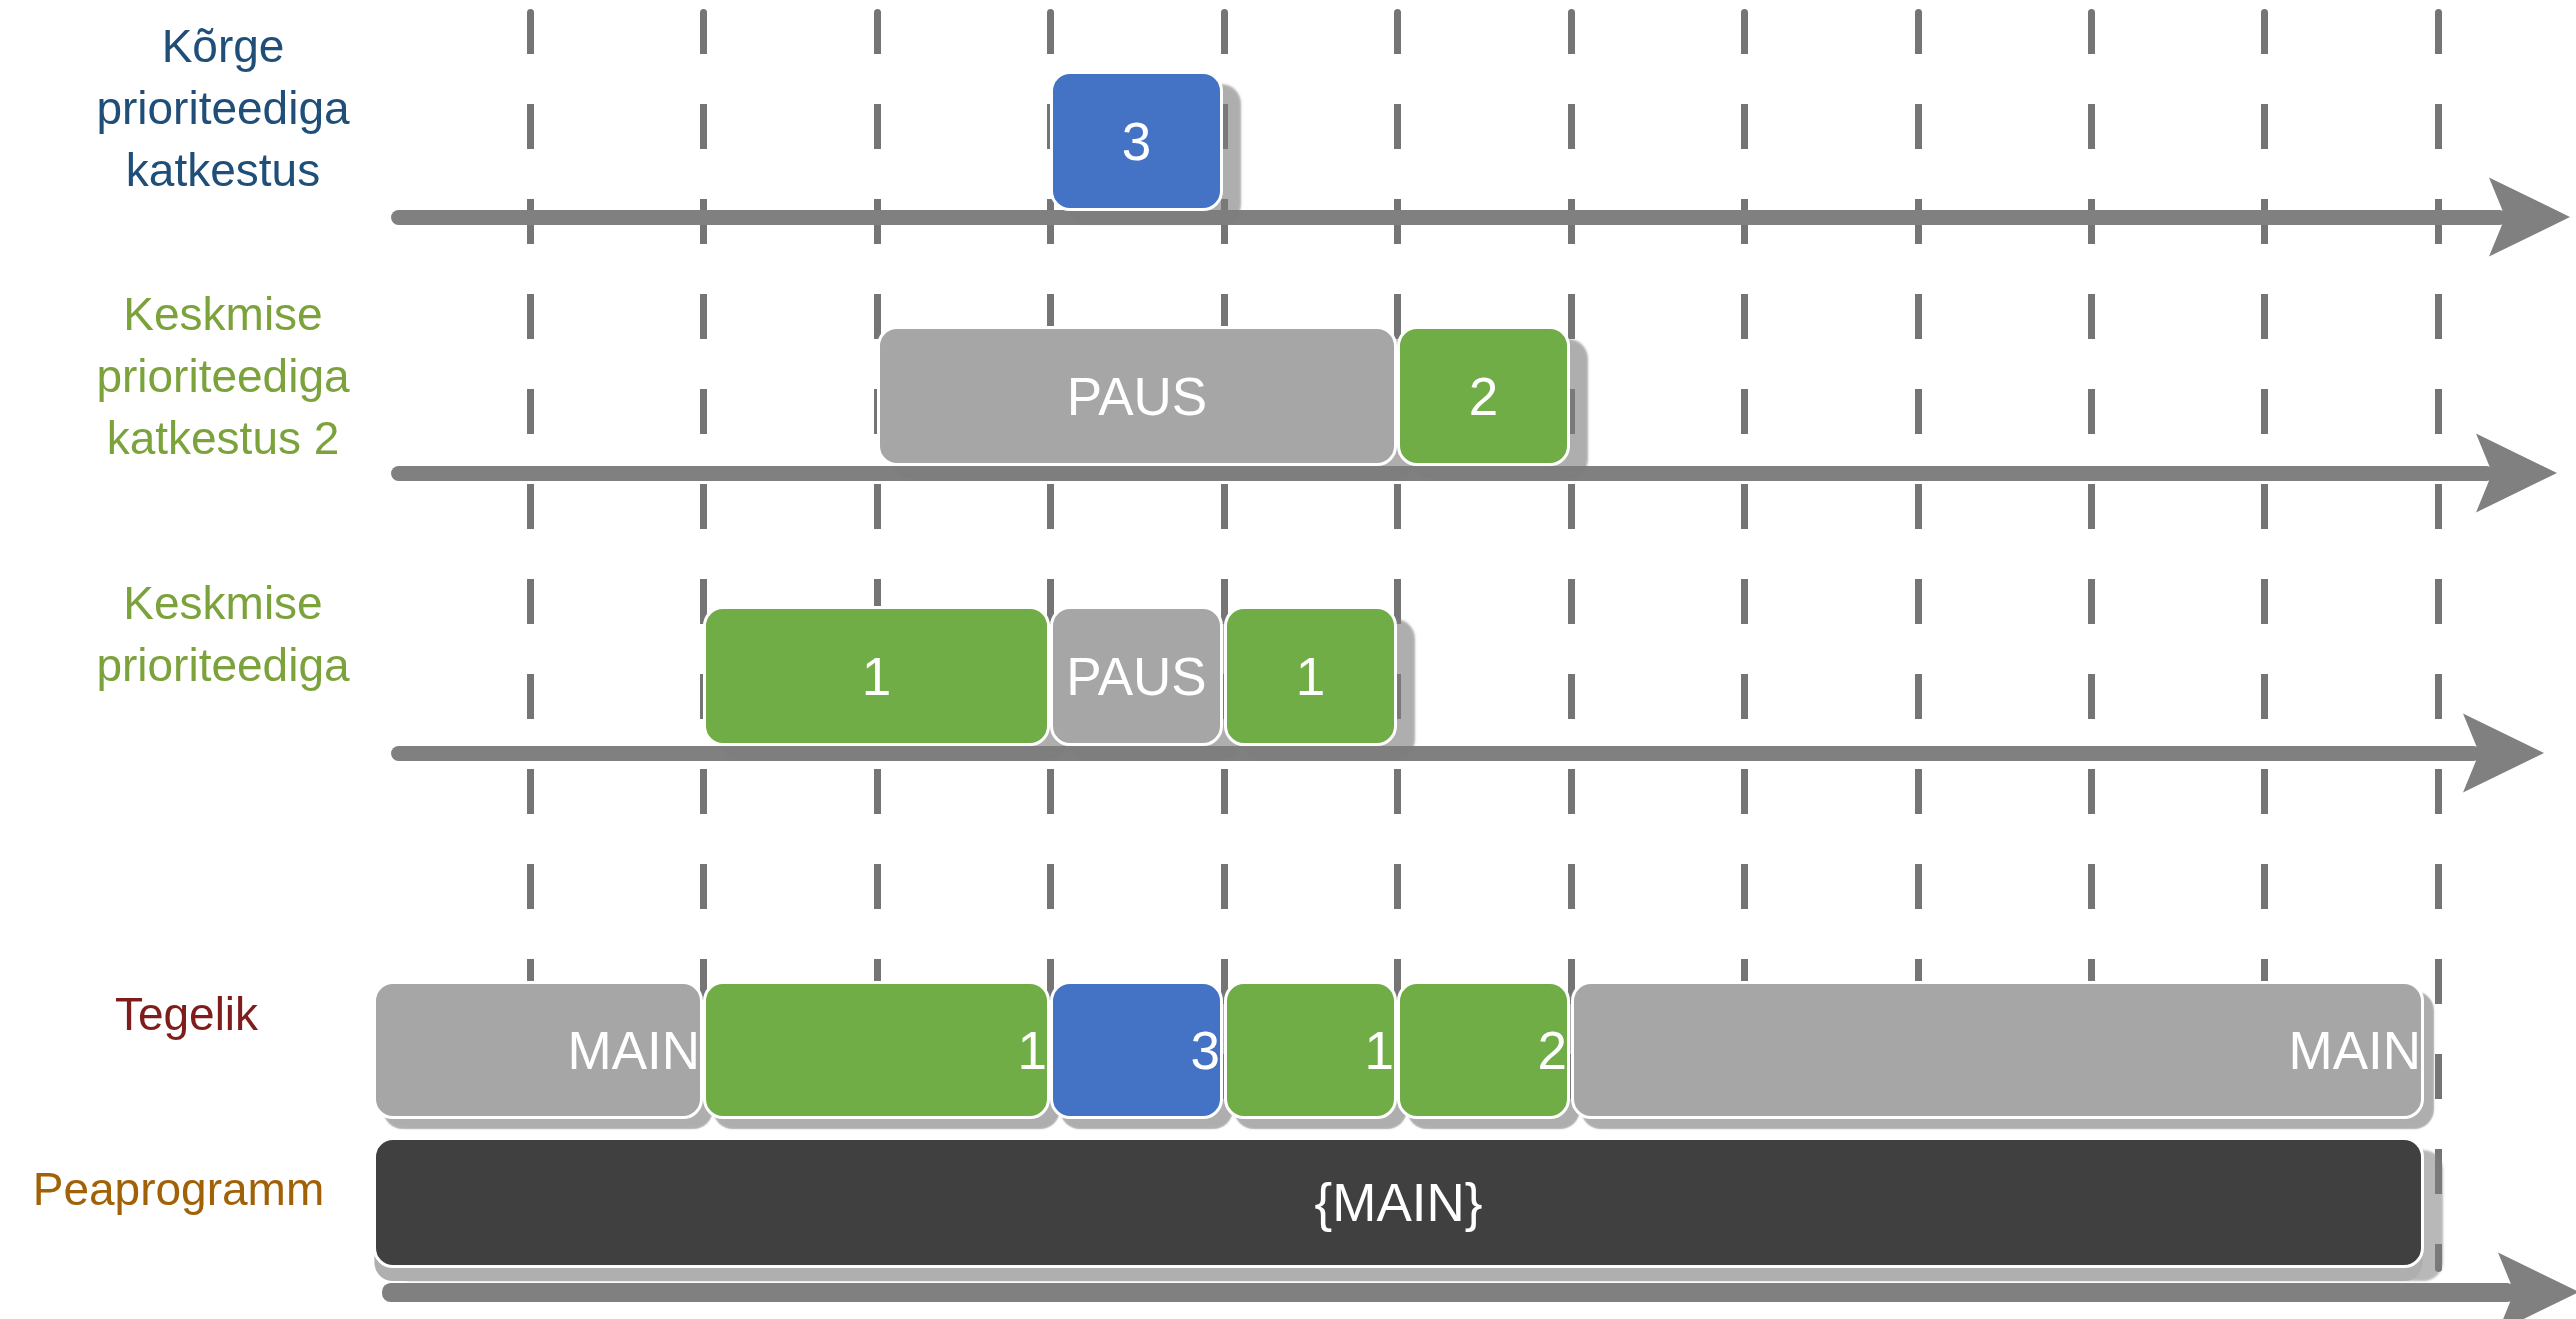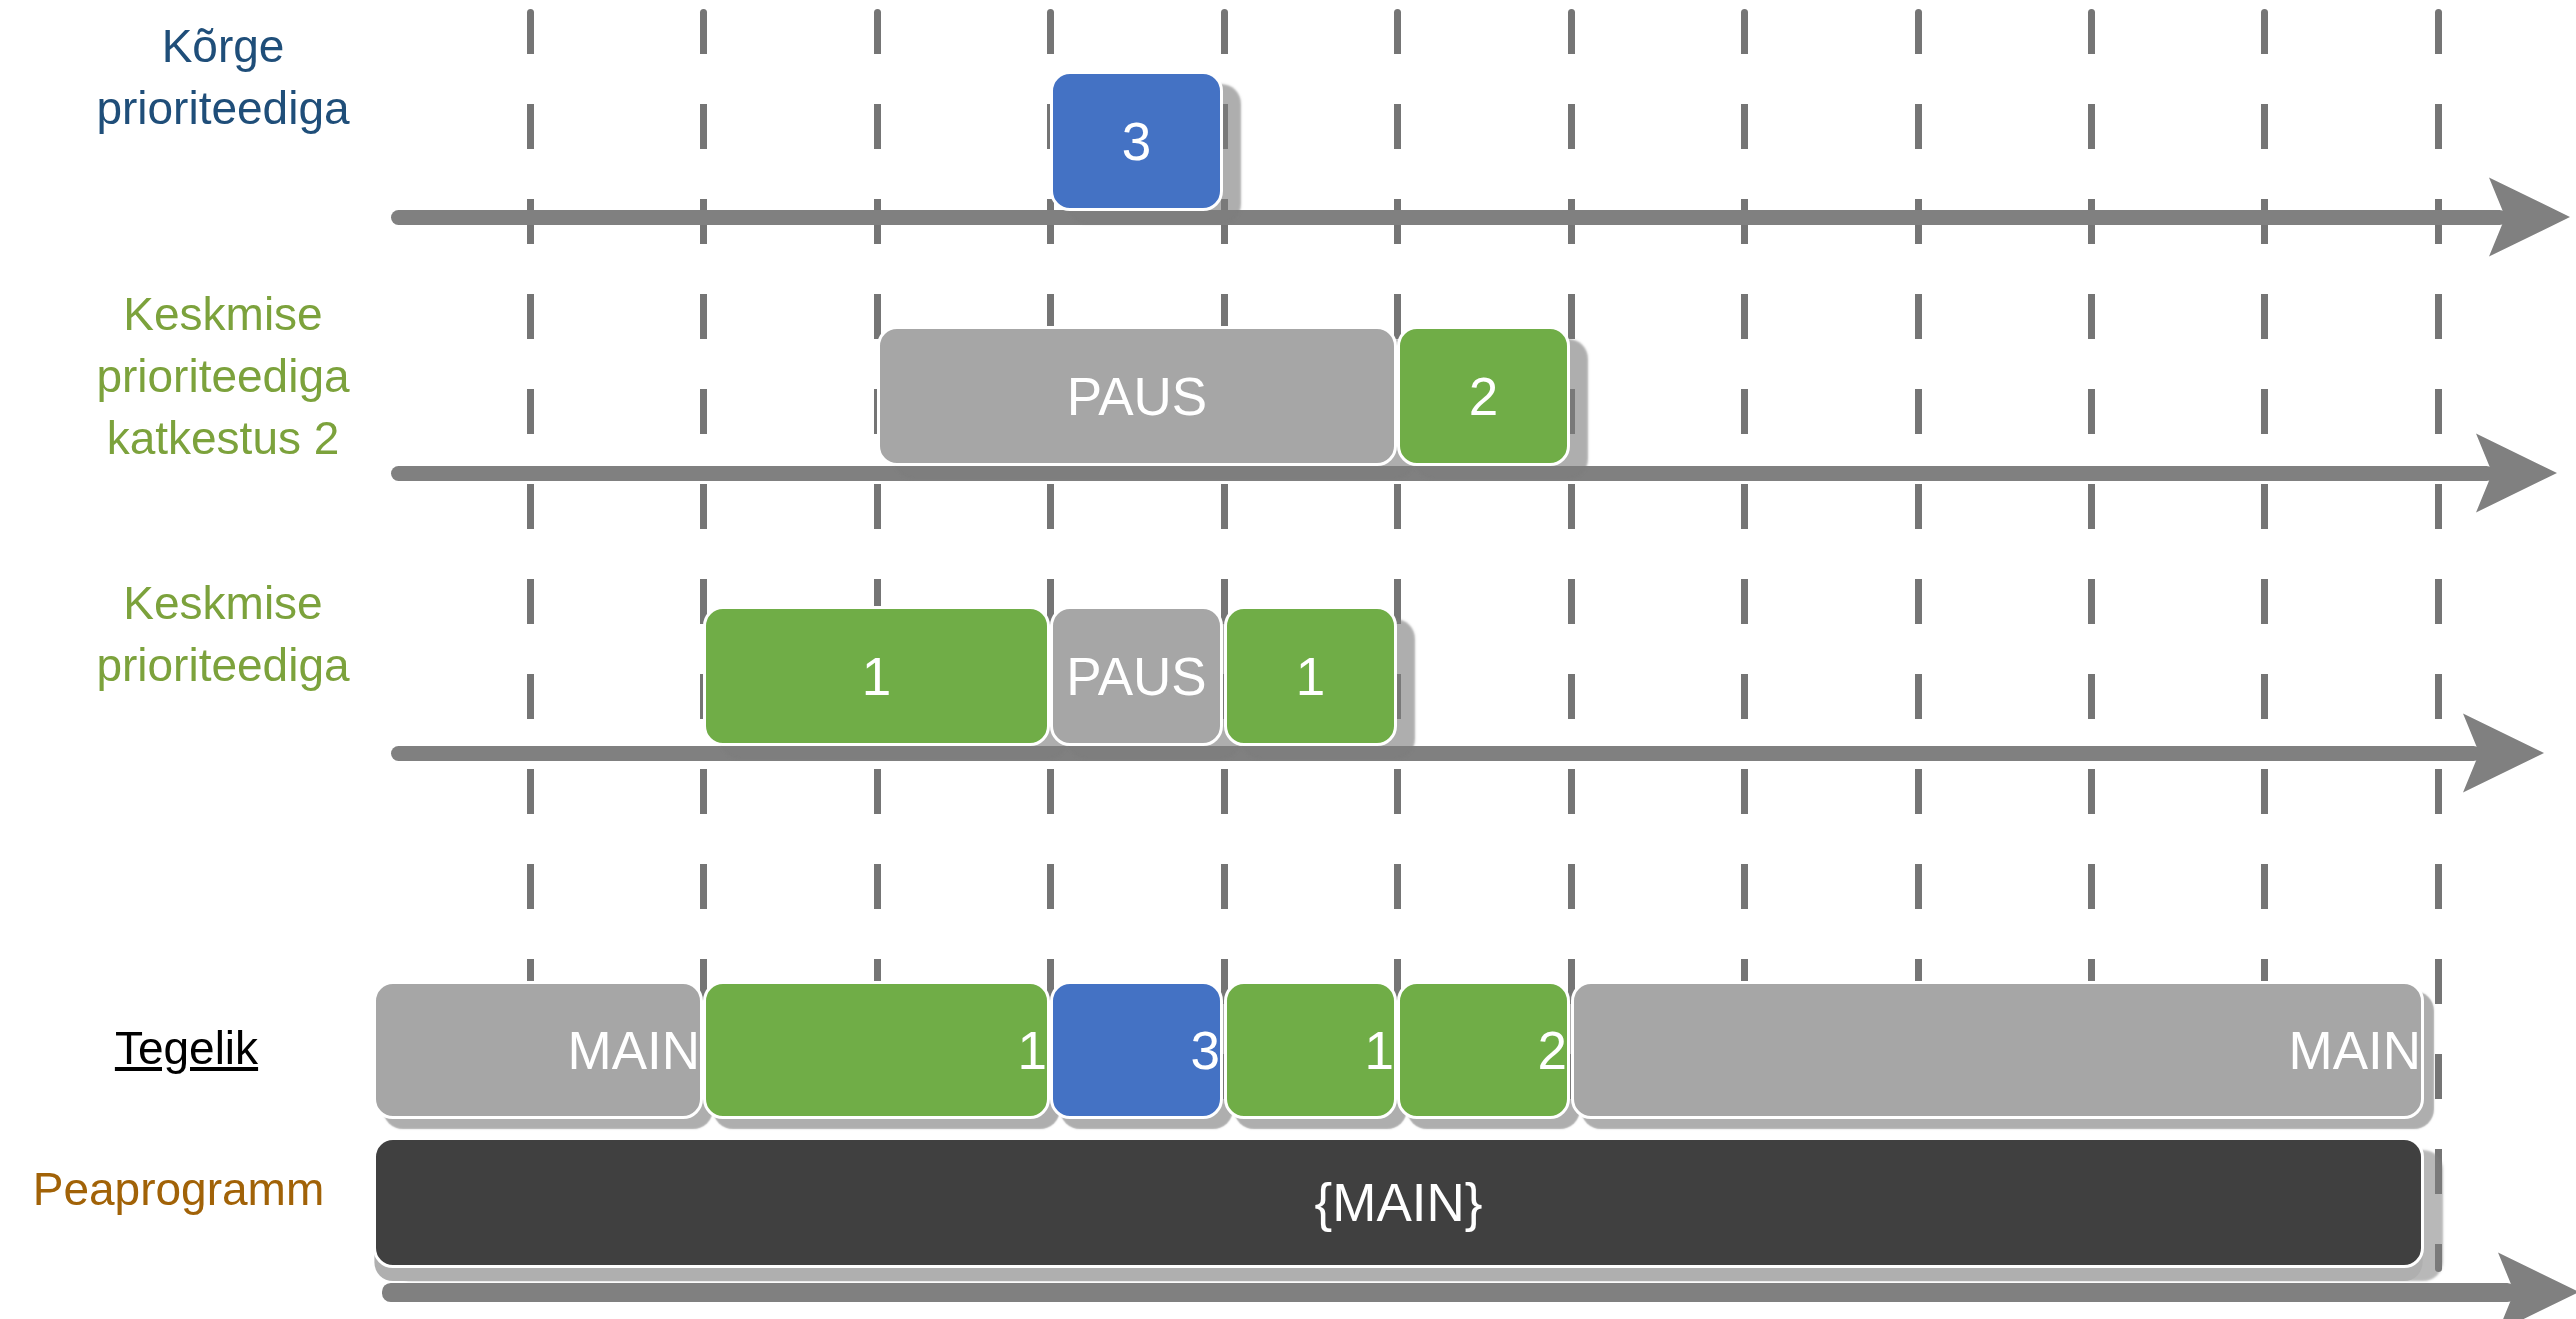"katkestus" div { html: none -> <div>katkestus</div> }
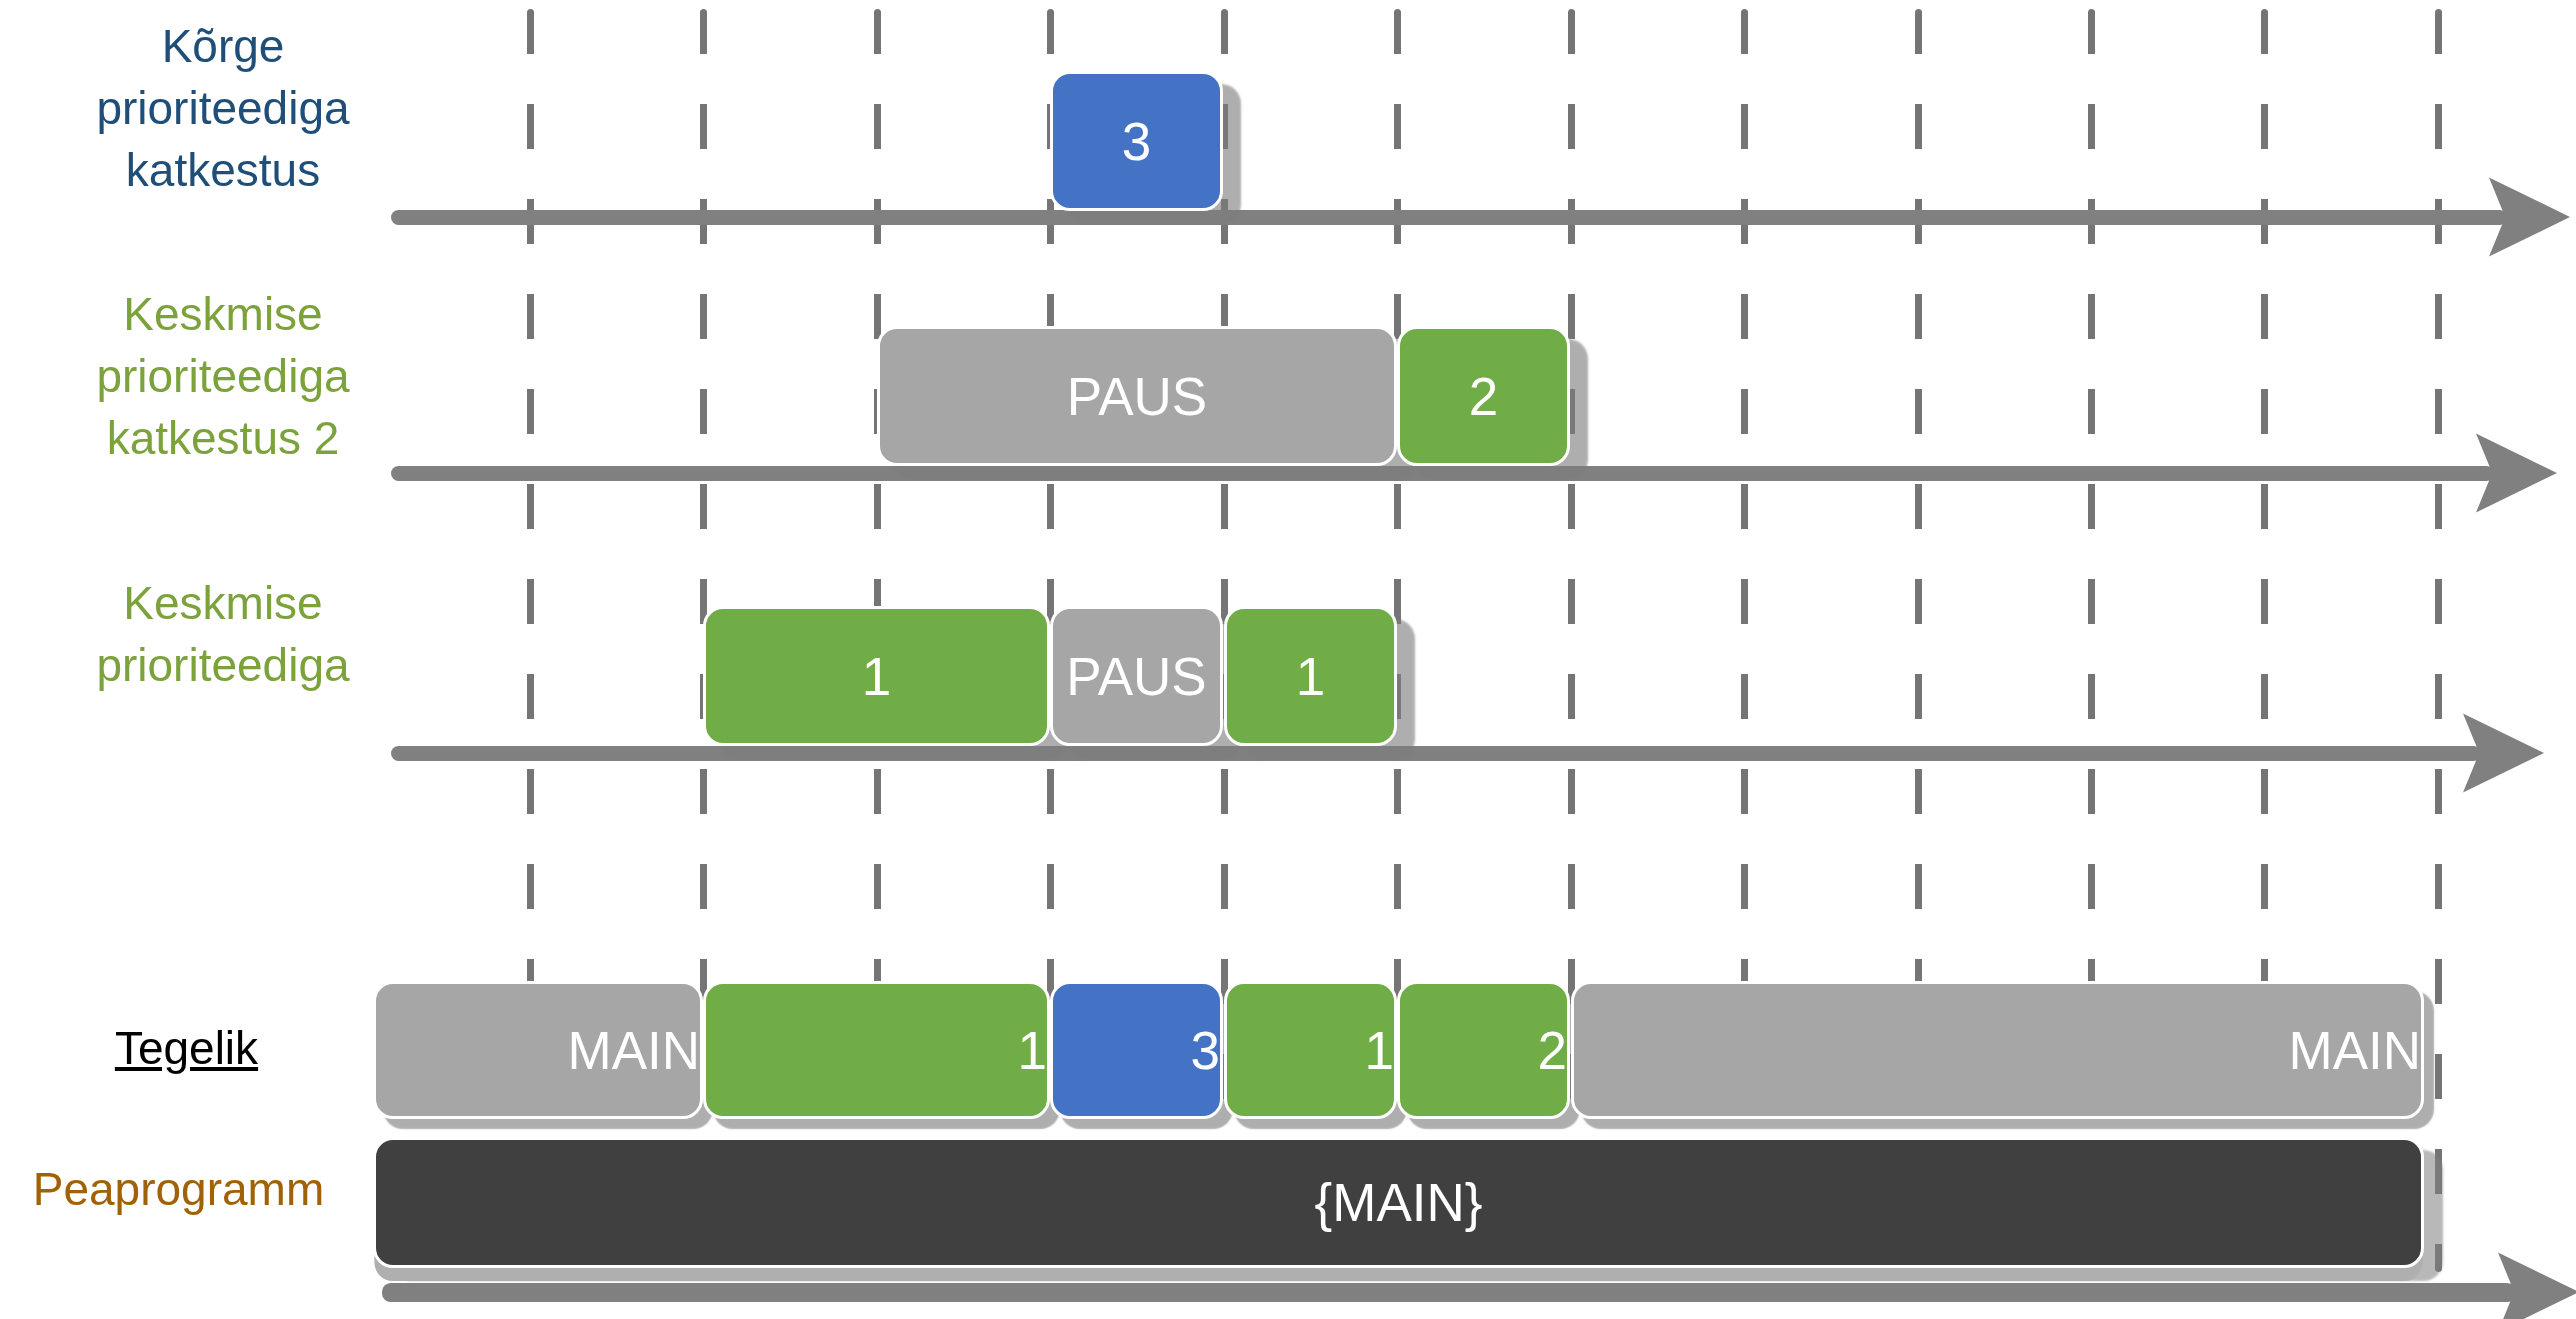"Tegelik" div.row-label { color: #000000 -> #7f1d1d; text-decoration: underline -> none; top: 1016px -> 982px }
